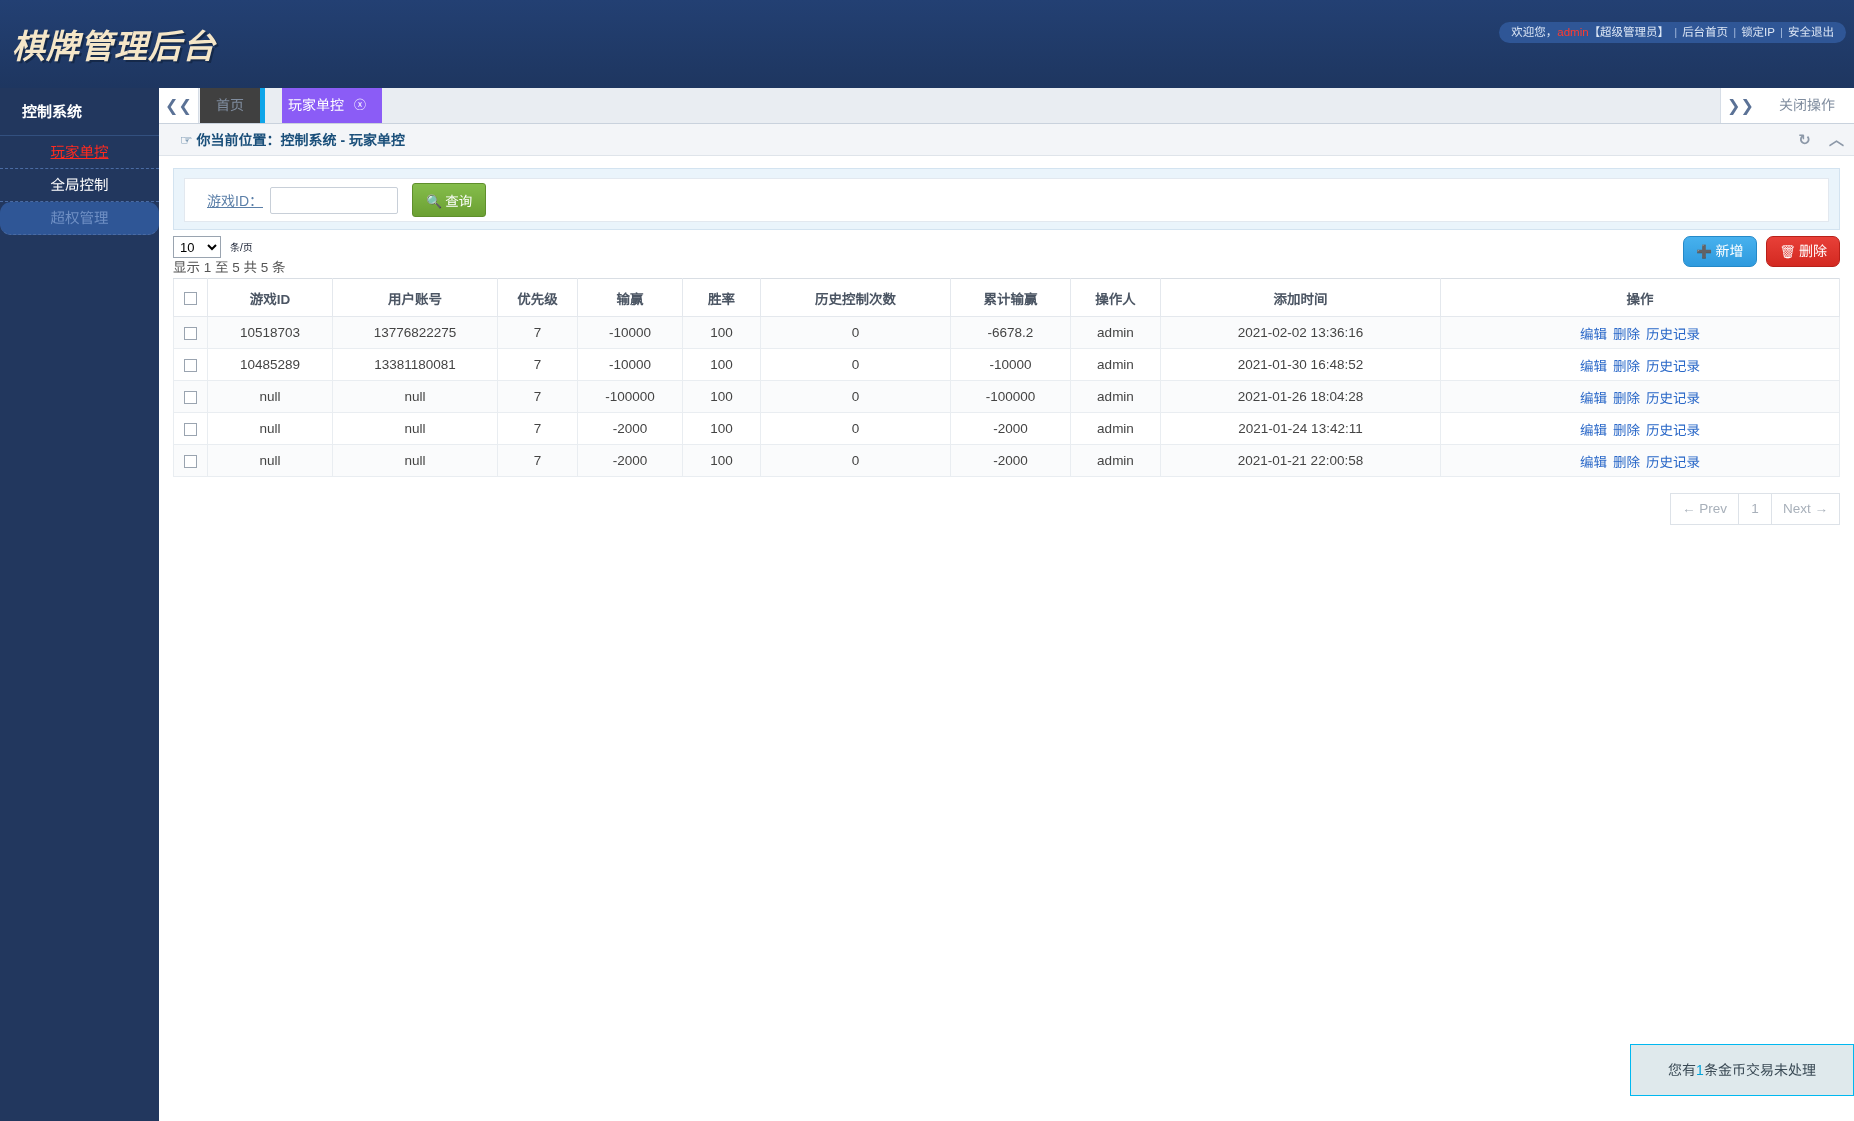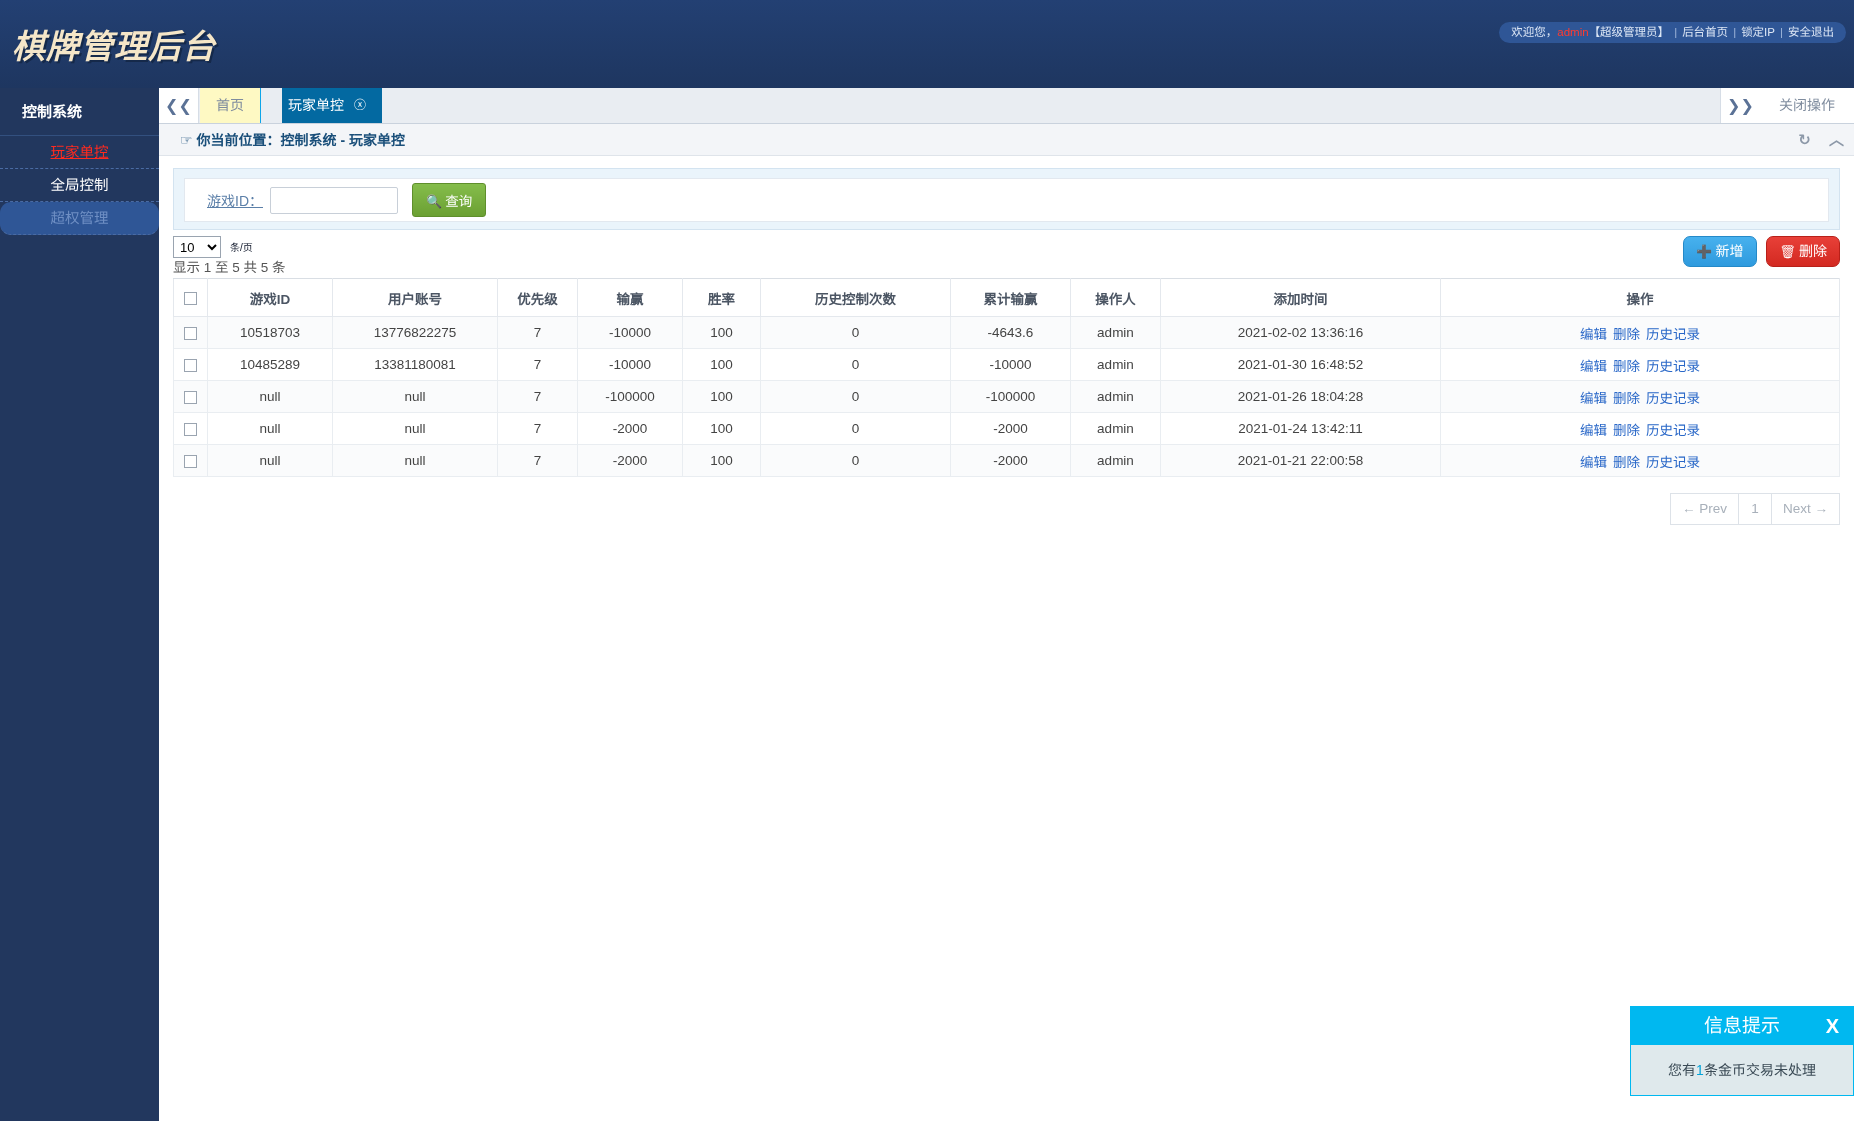"首页" .tab { background: #fef9c3 -> #404040; border-right: 1px solid #0ea5e9 -> 5px solid #0ea5e9 }
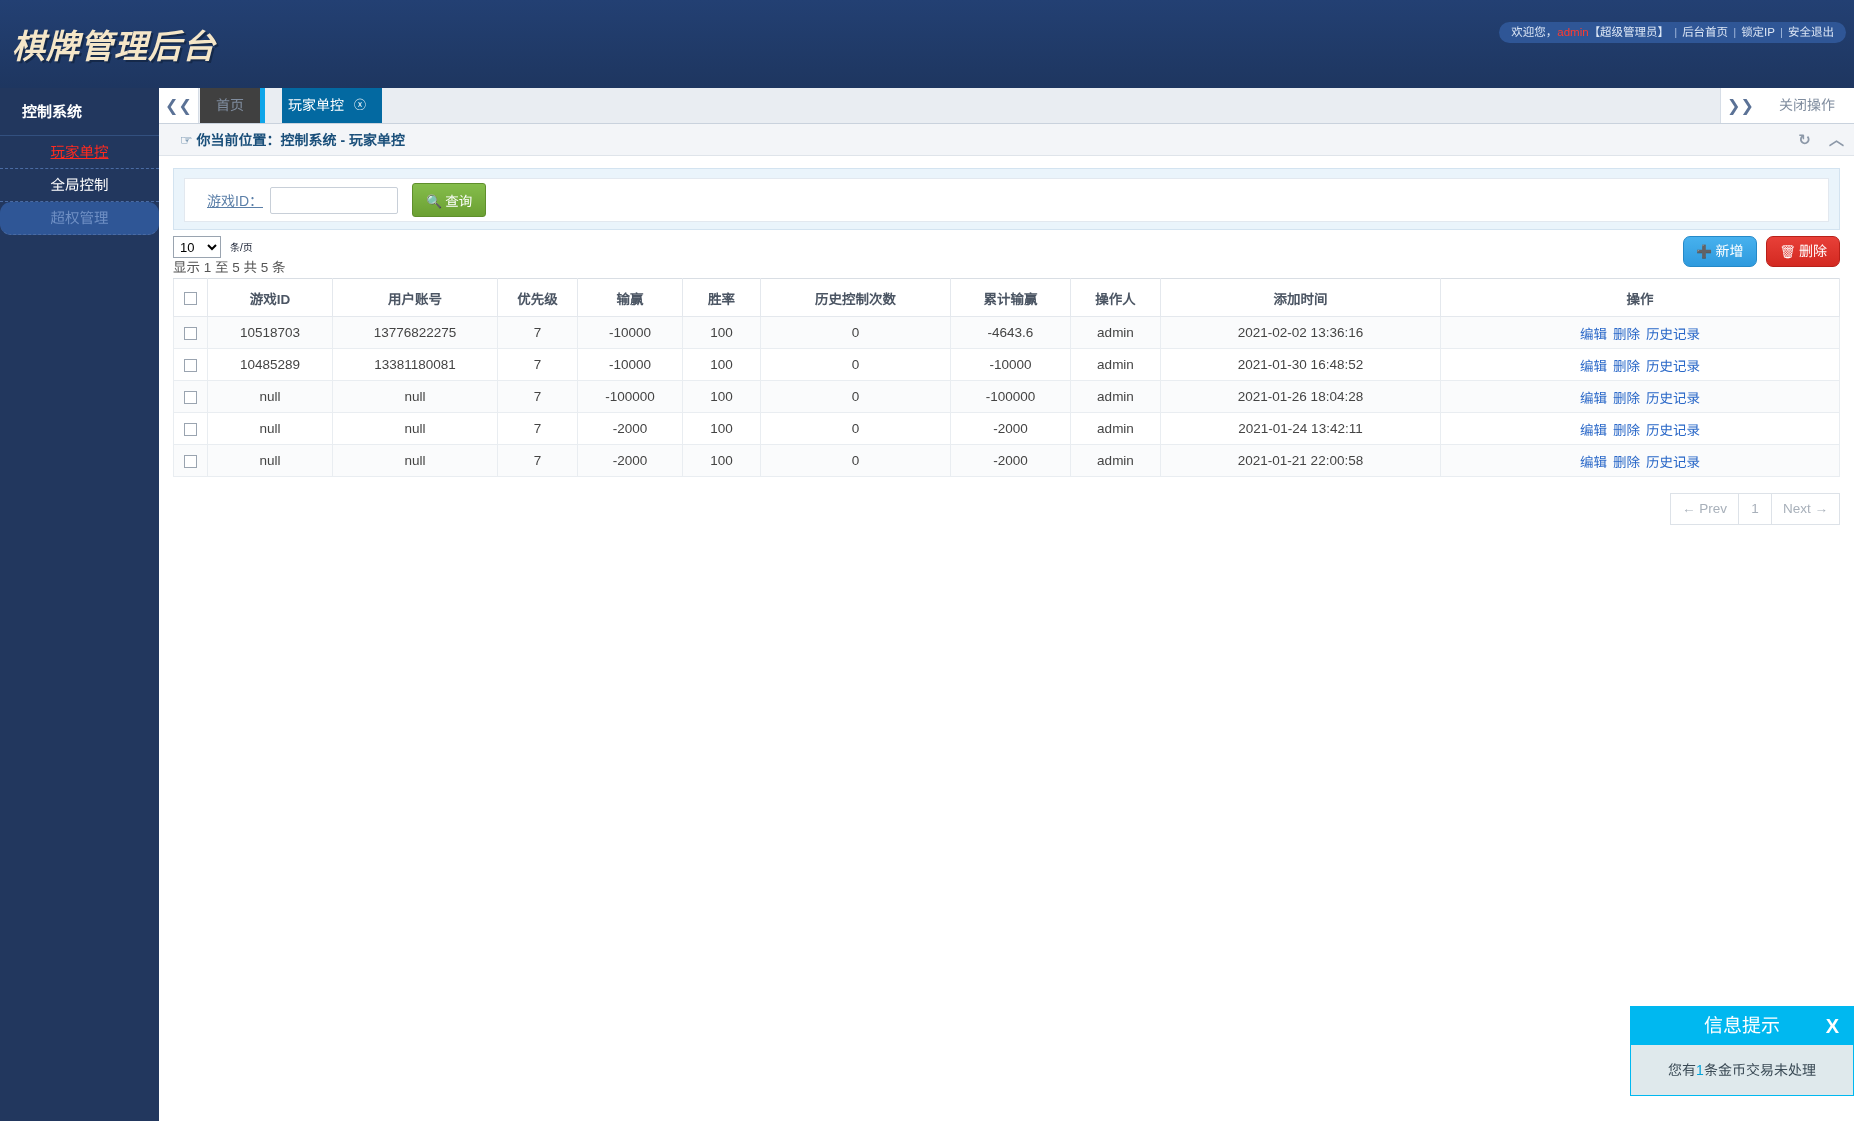"玩家单控 ⓧ" .tab.active { background: #0369a1 -> #8b5cf6 }
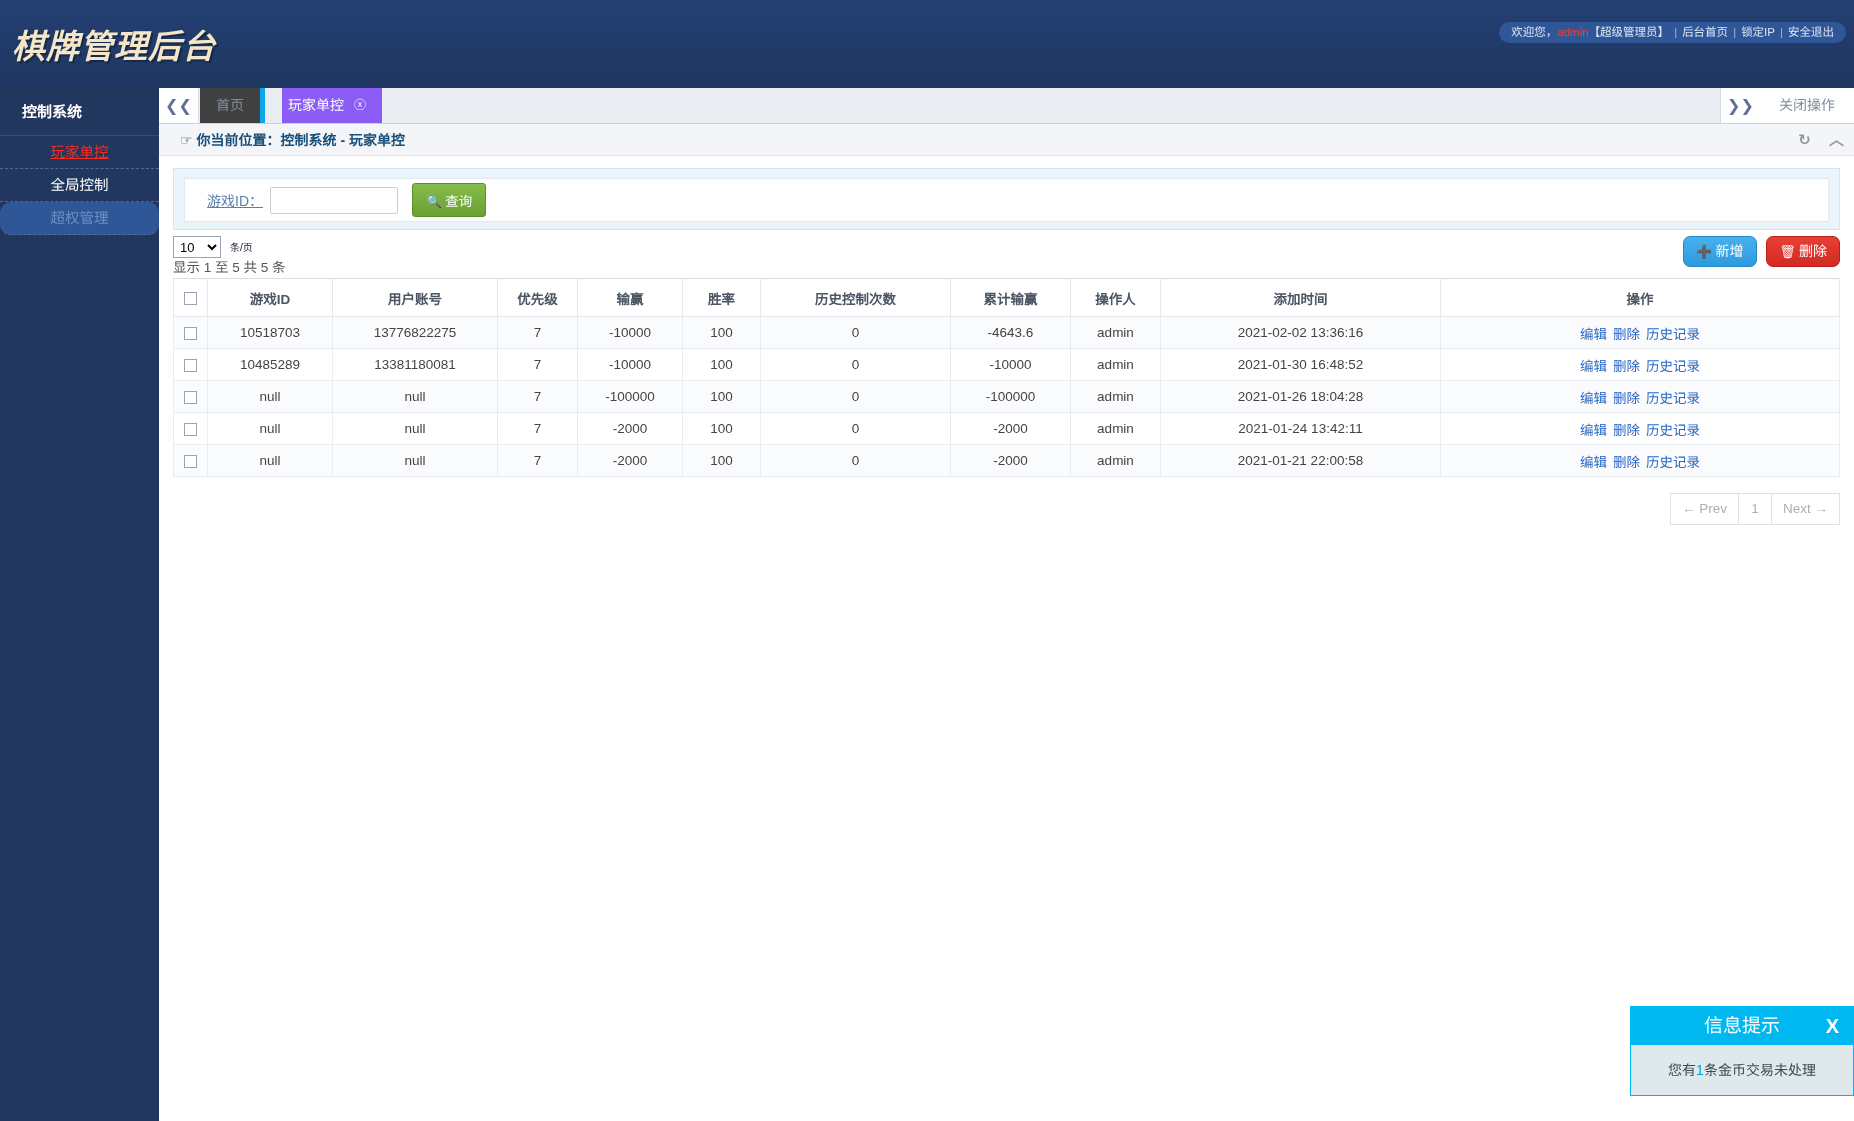"-4643.6" td { text: -4643.6 -> -6678.2 }
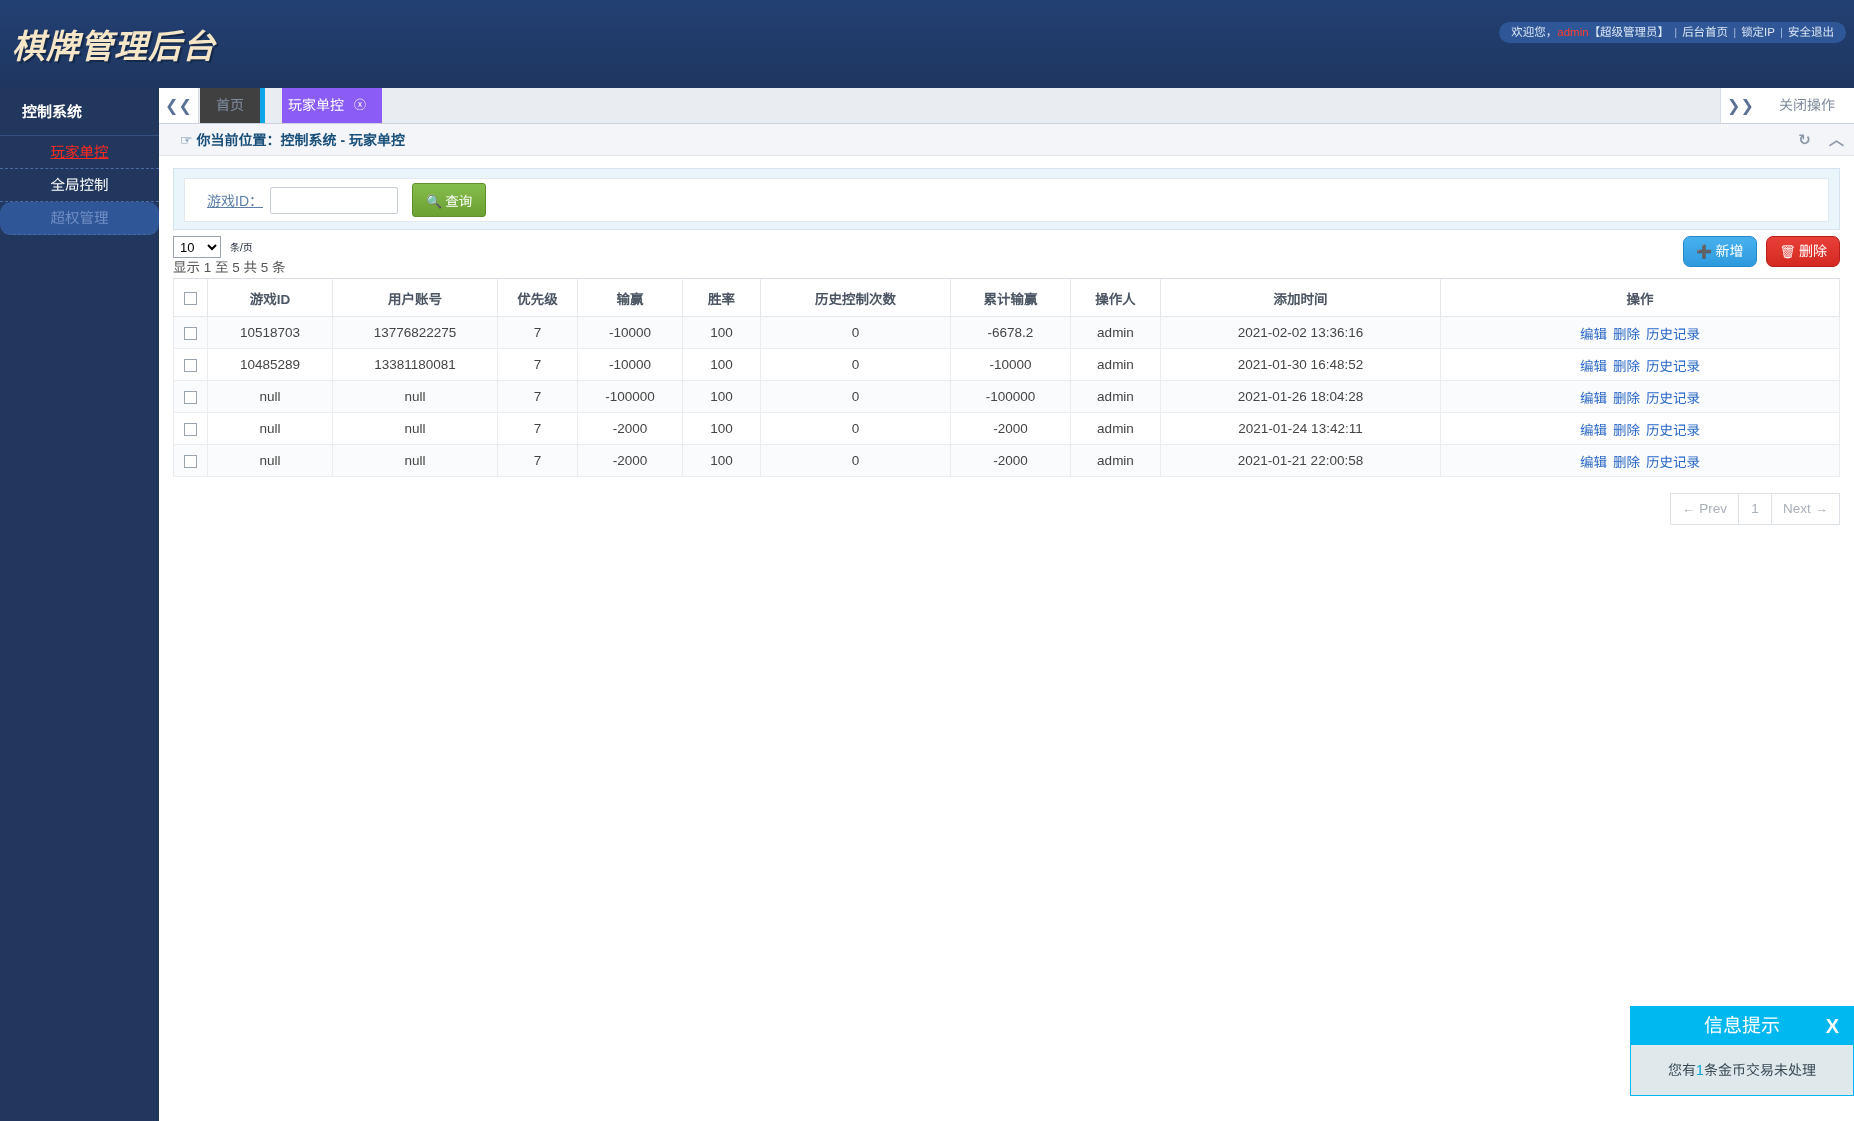"信息提示" div.toast-head { html: <div> <span>信息提示</span> <span>X</span> </div> -> none }
